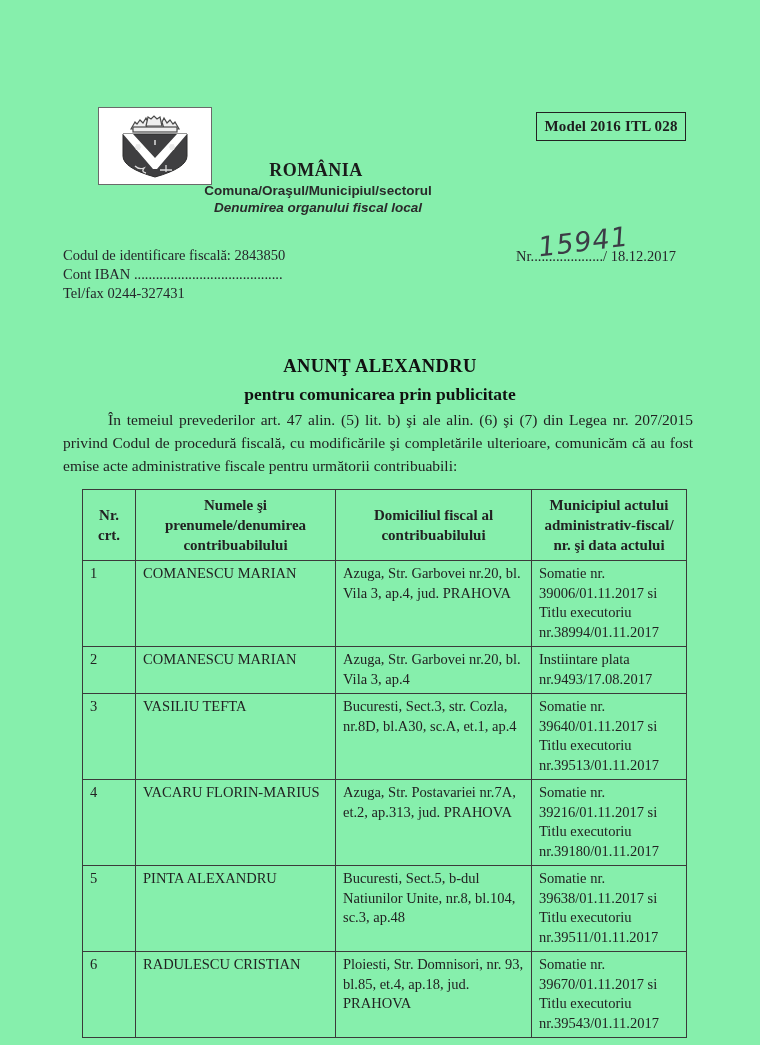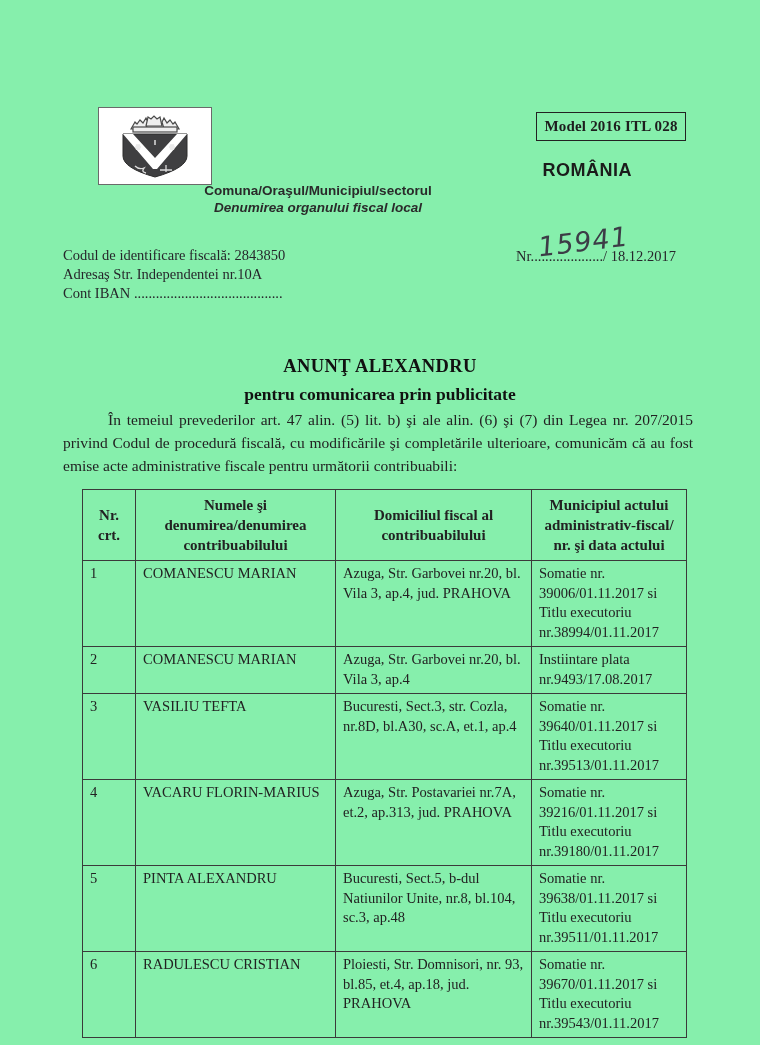"ROMÂNIA" .country { font-family: Liberation Sans, sans-serif -> Liberation Serif, serif; text-align: right -> center }
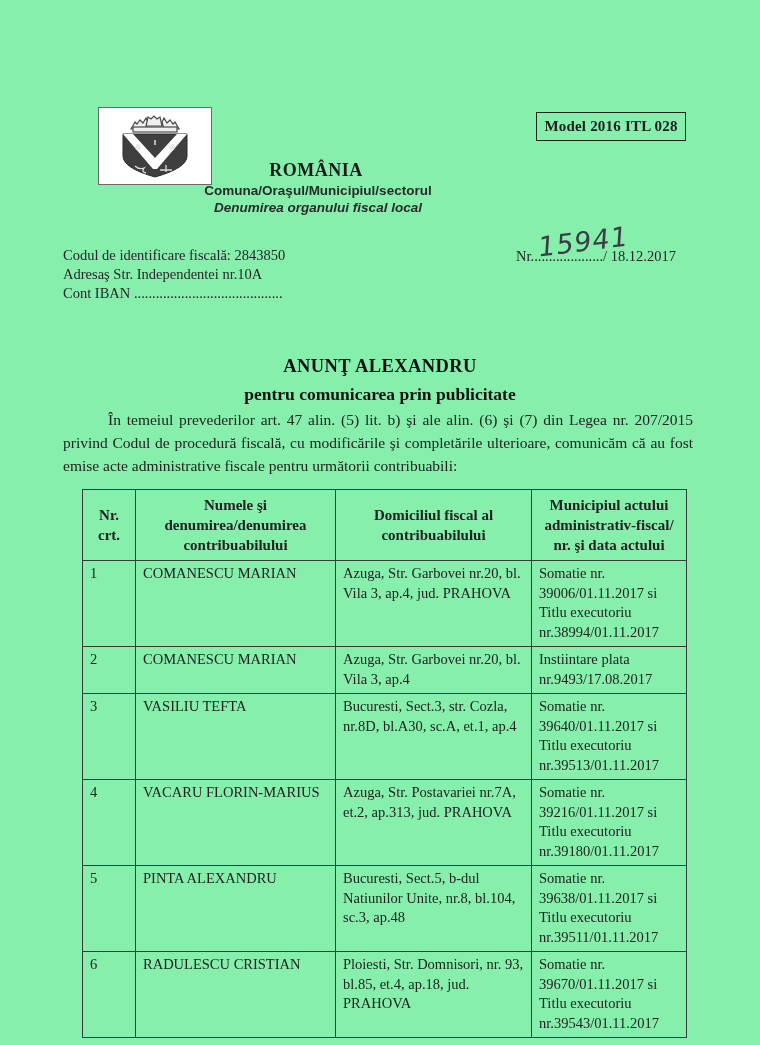"Adresaş Str. Independentei nr.10A" div { html: <div>Adresaş Str. Independentei nr.10A</div> -> none }
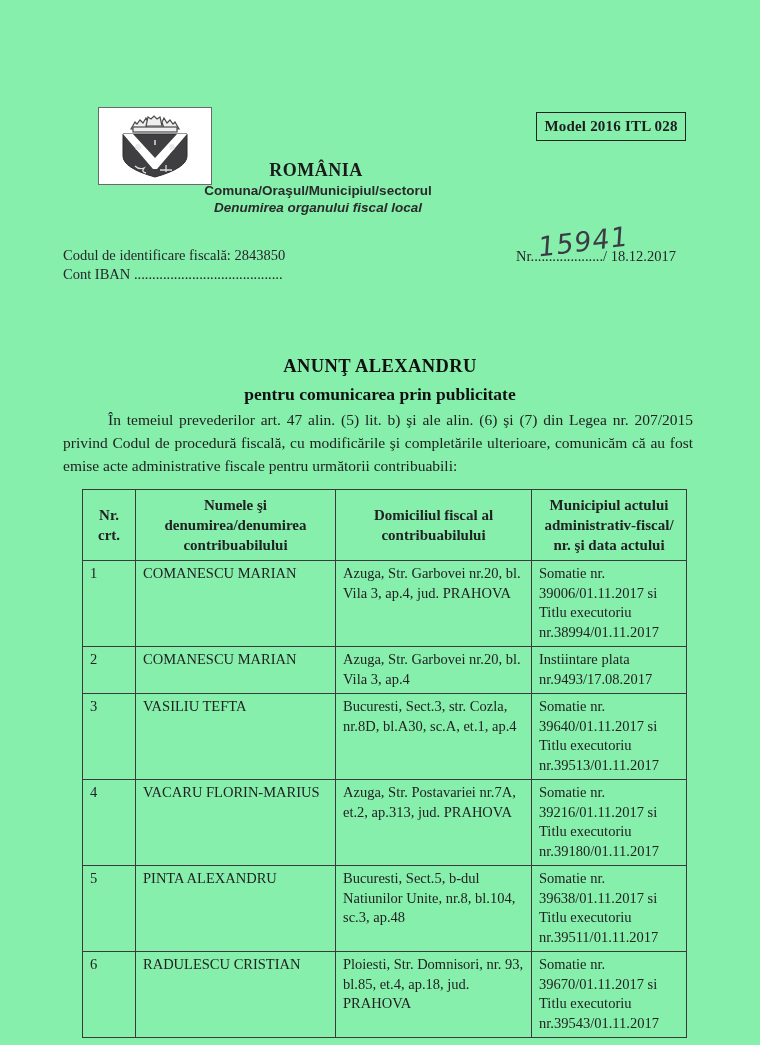"Tel/fax 0244-327431" div { html: none -> <div>Tel/fax 0244-327431</div> }
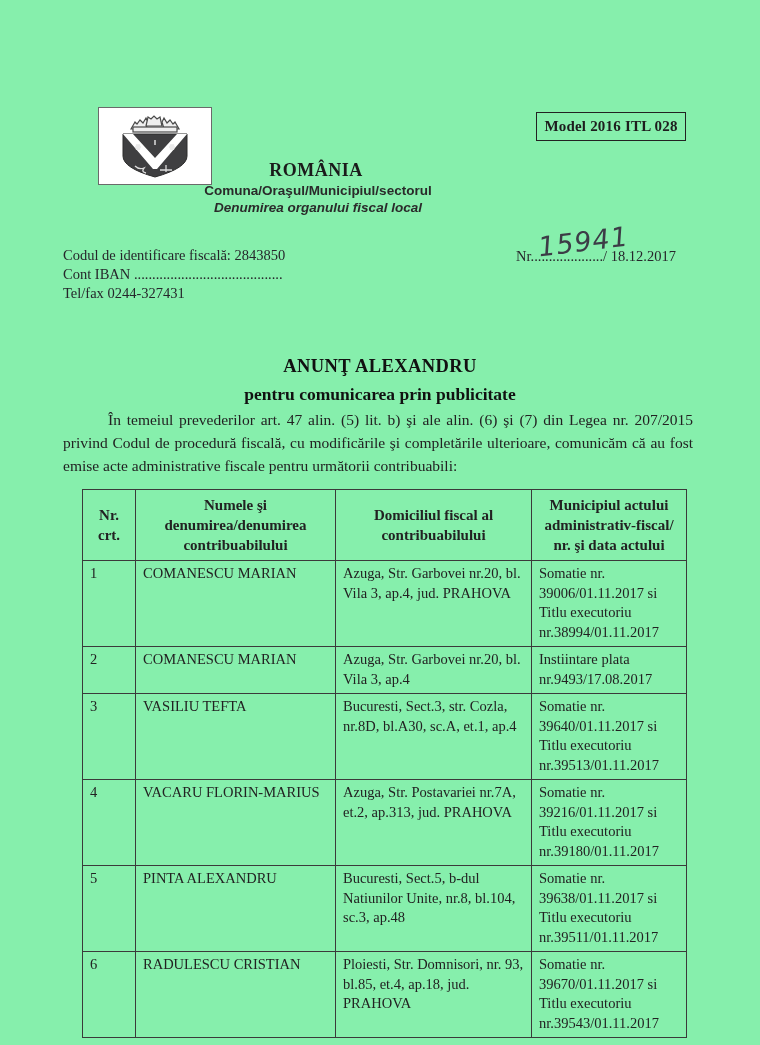"Numele şi" th { text: denumirea/denumirea -> prenumele/denumirea }
